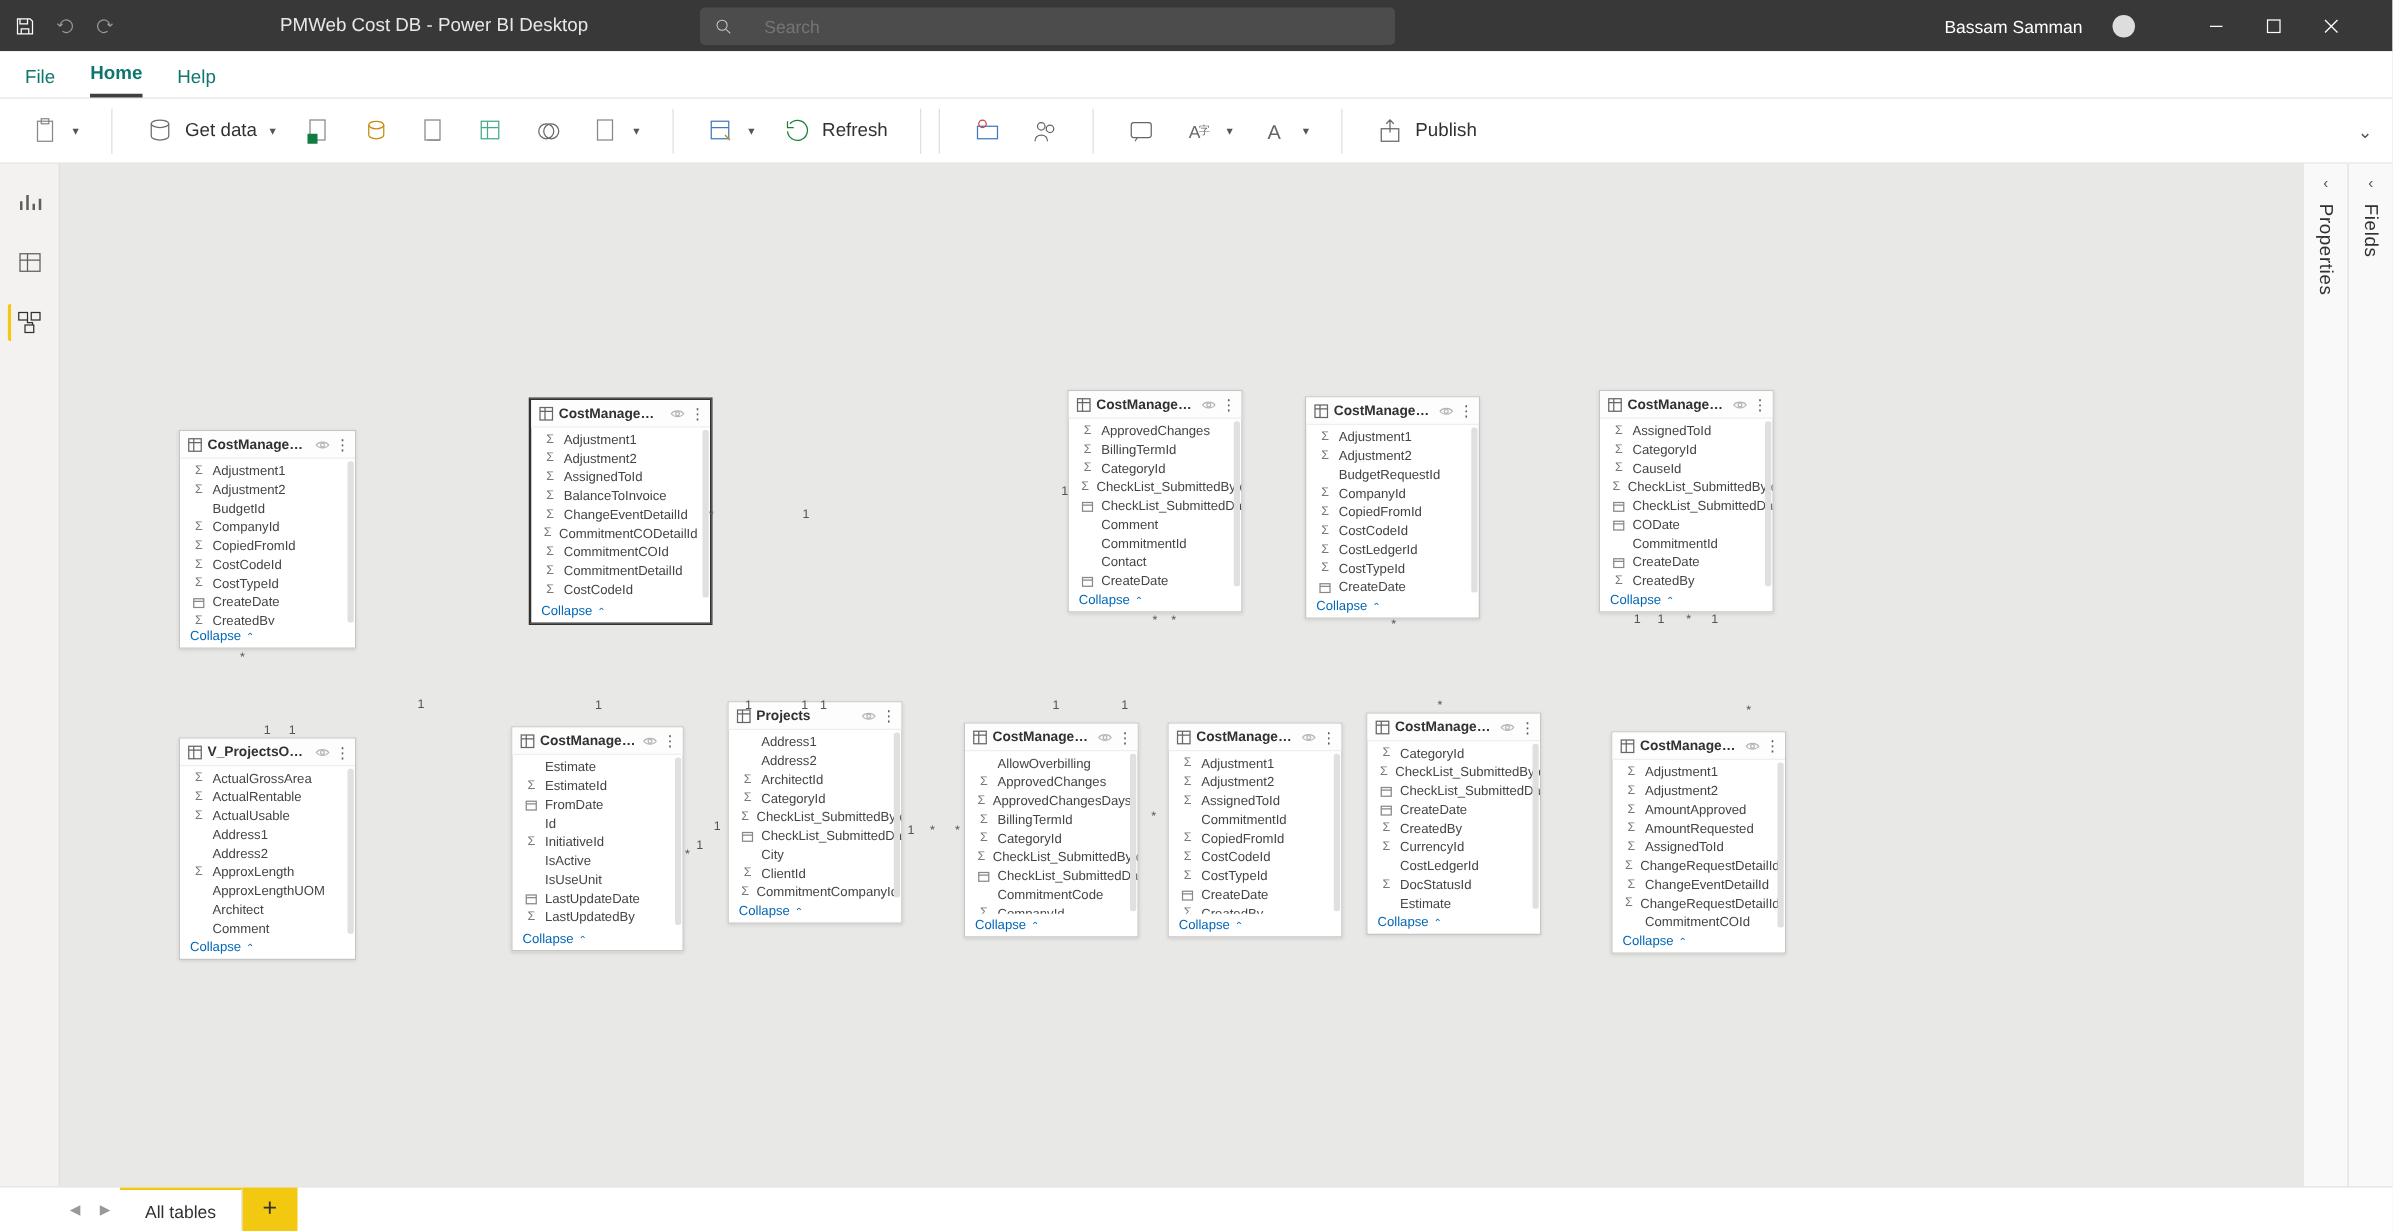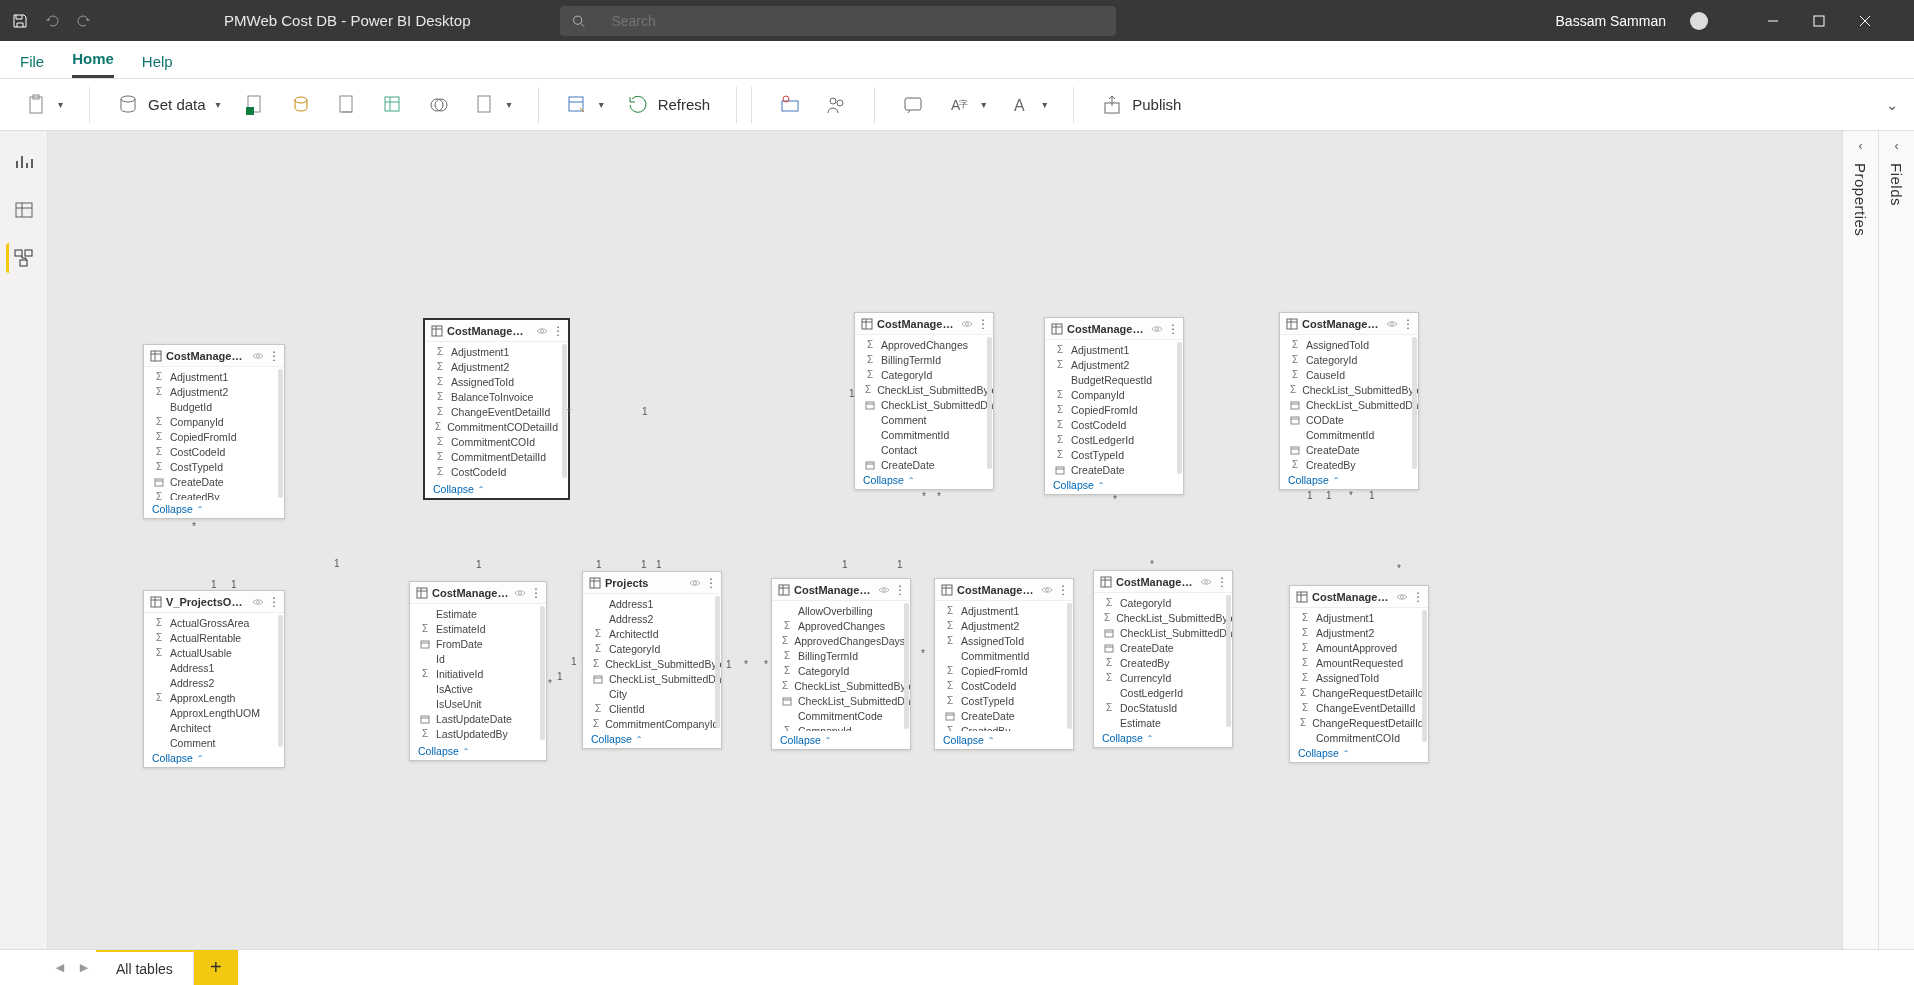"Projects" div.tnode { top: 440px -> 430px }
